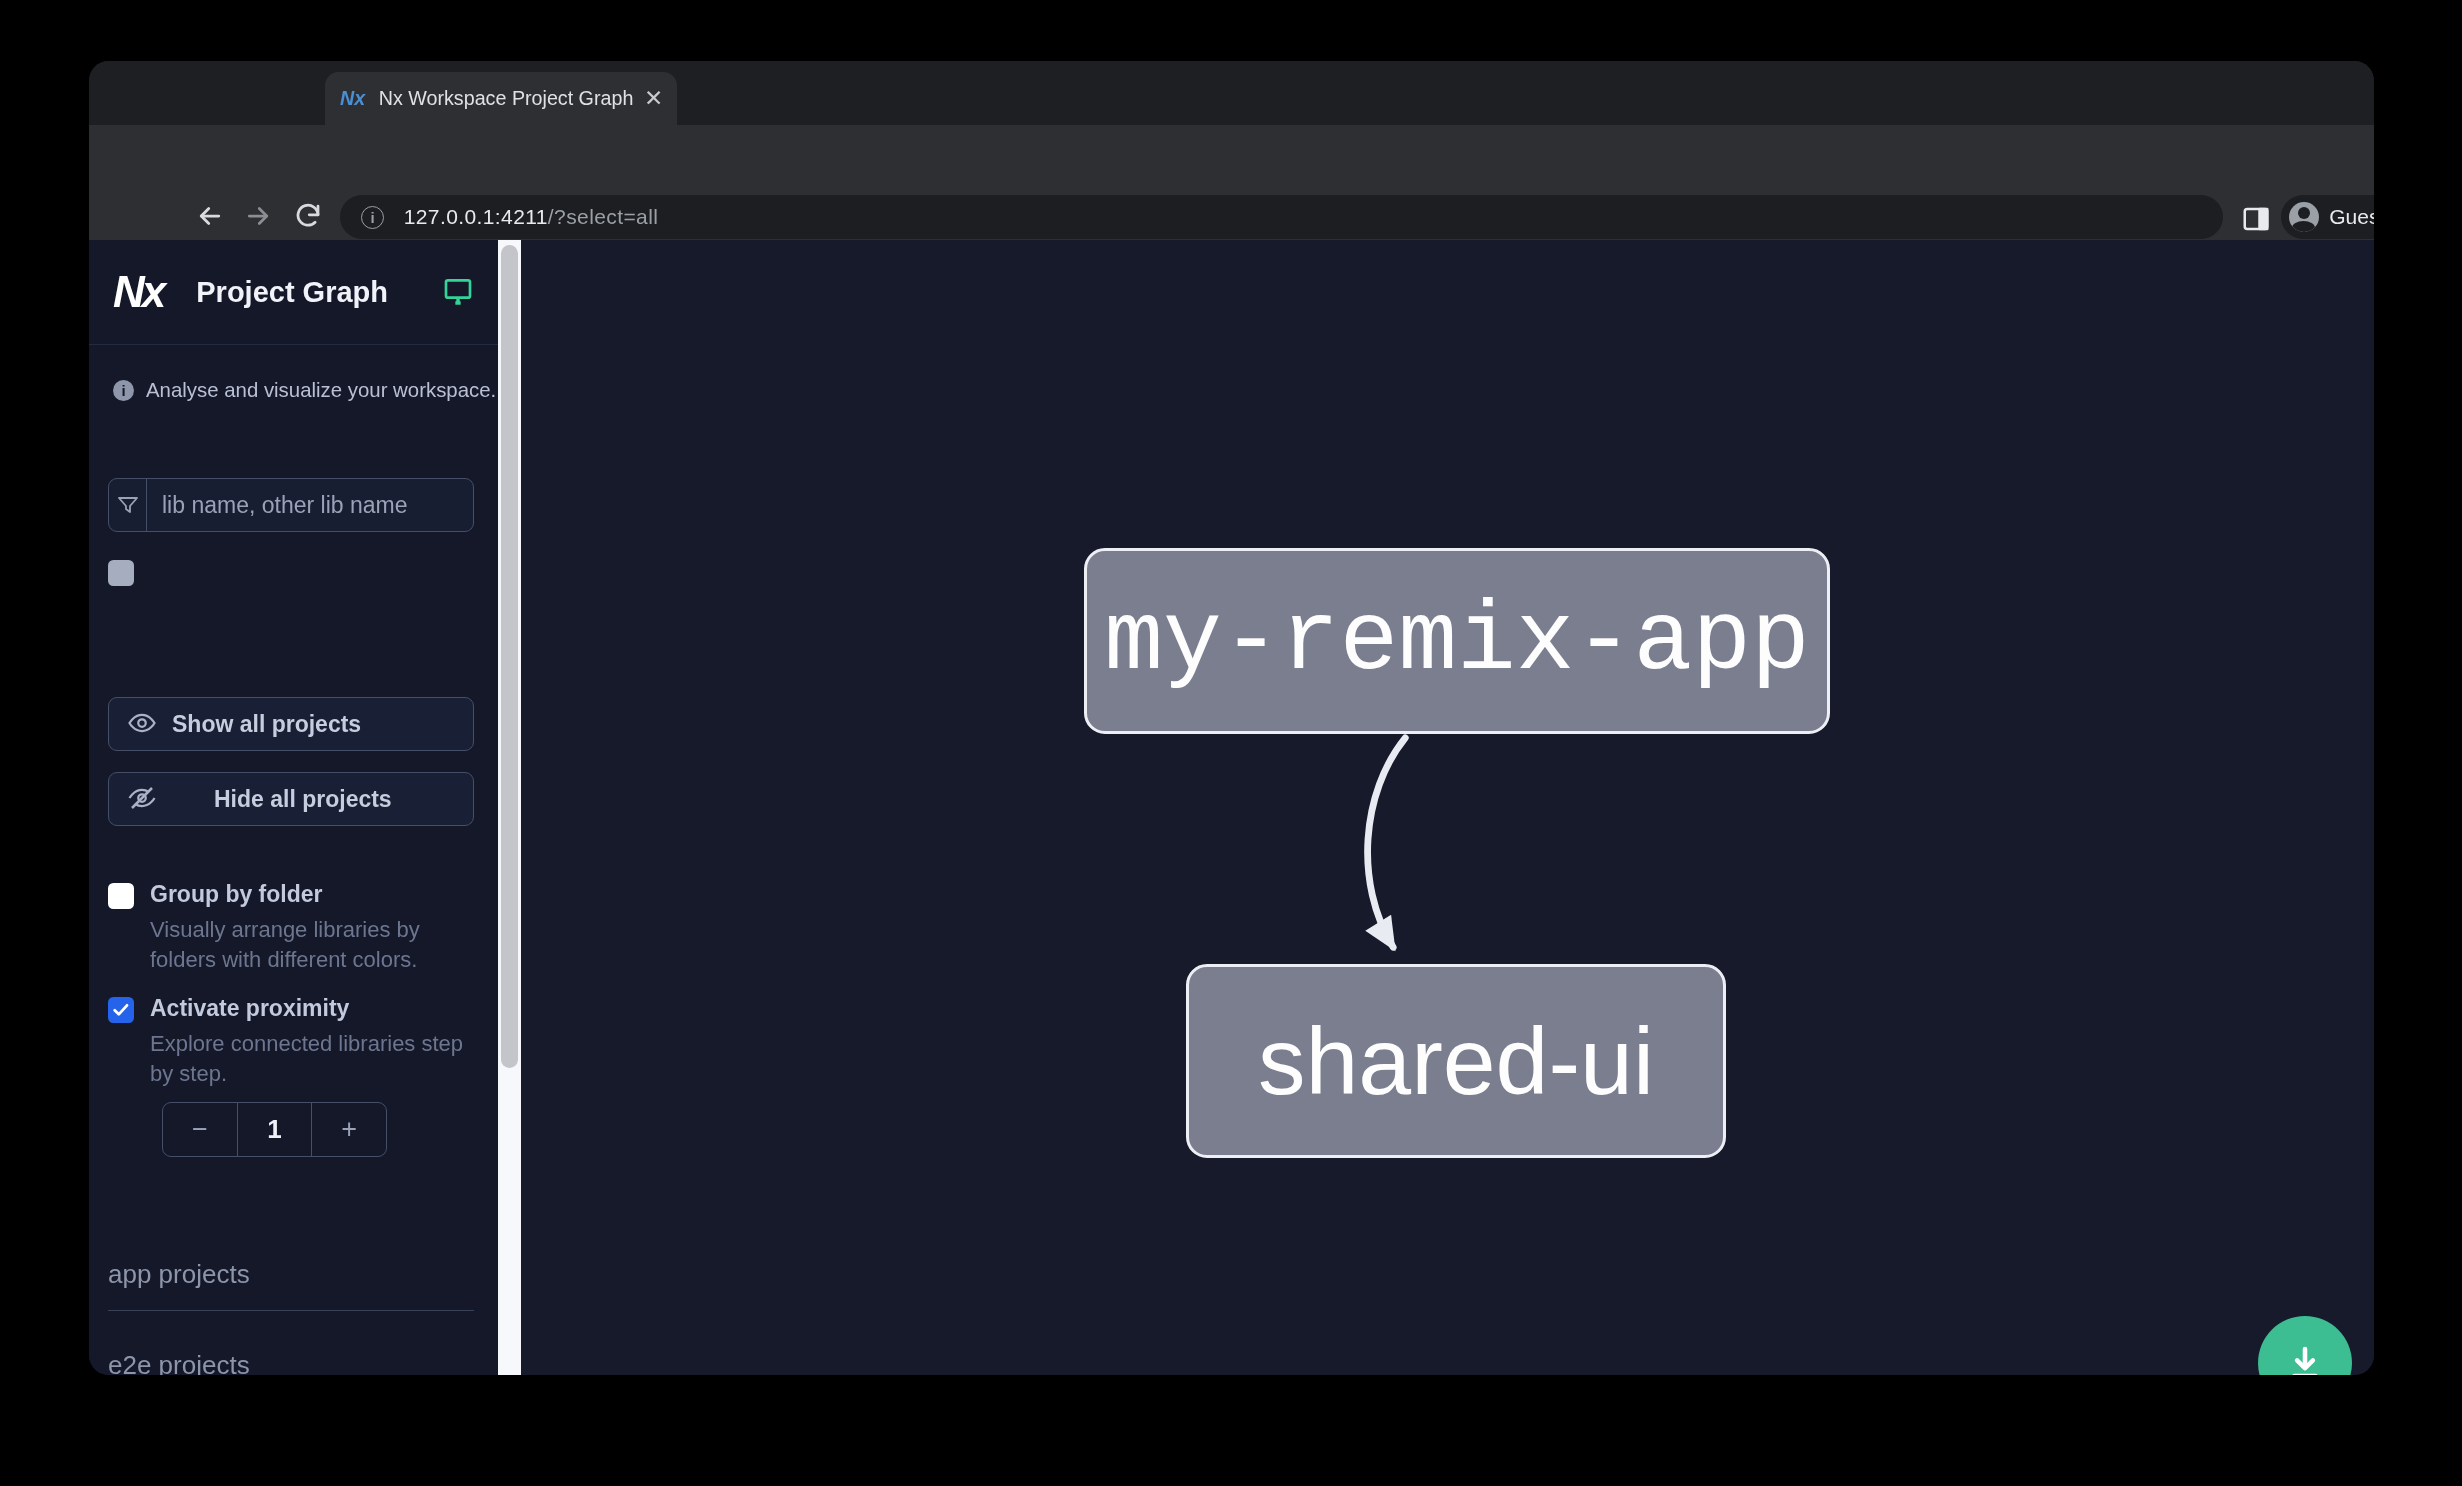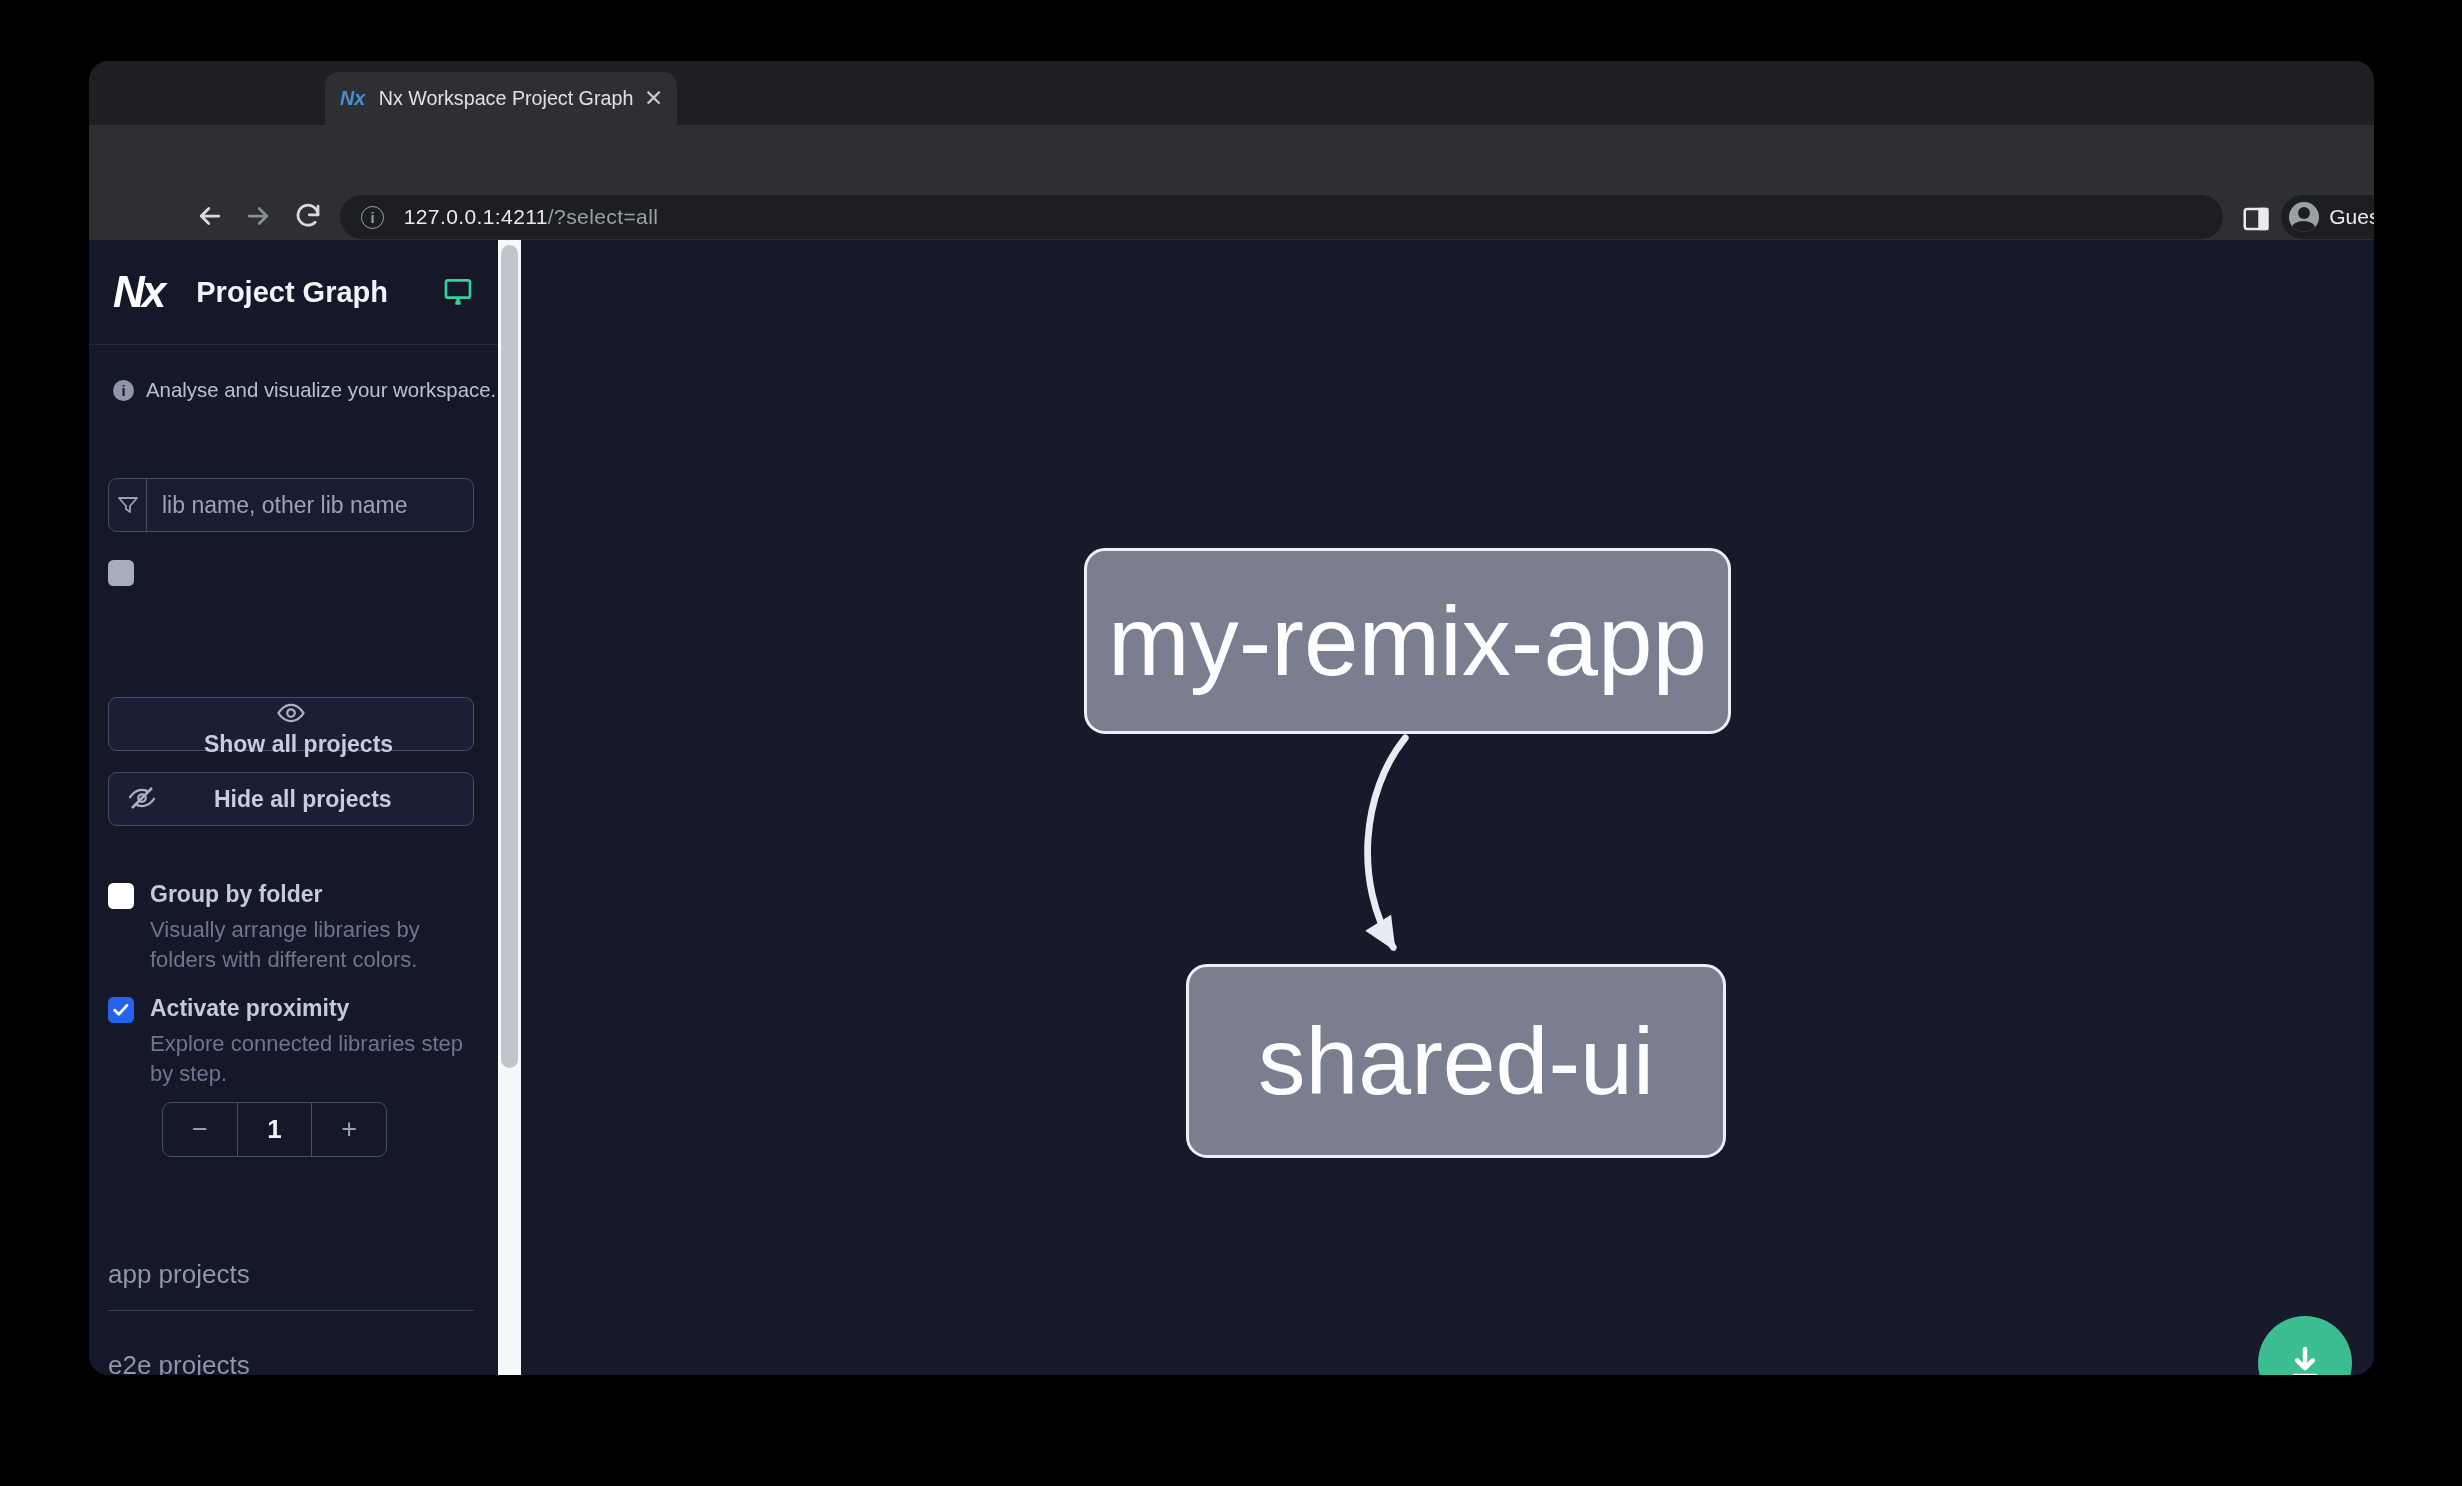"my-remix-app" .node-1 { font-family: none -> Liberation Mono, monospace; width: 647px -> 746px }
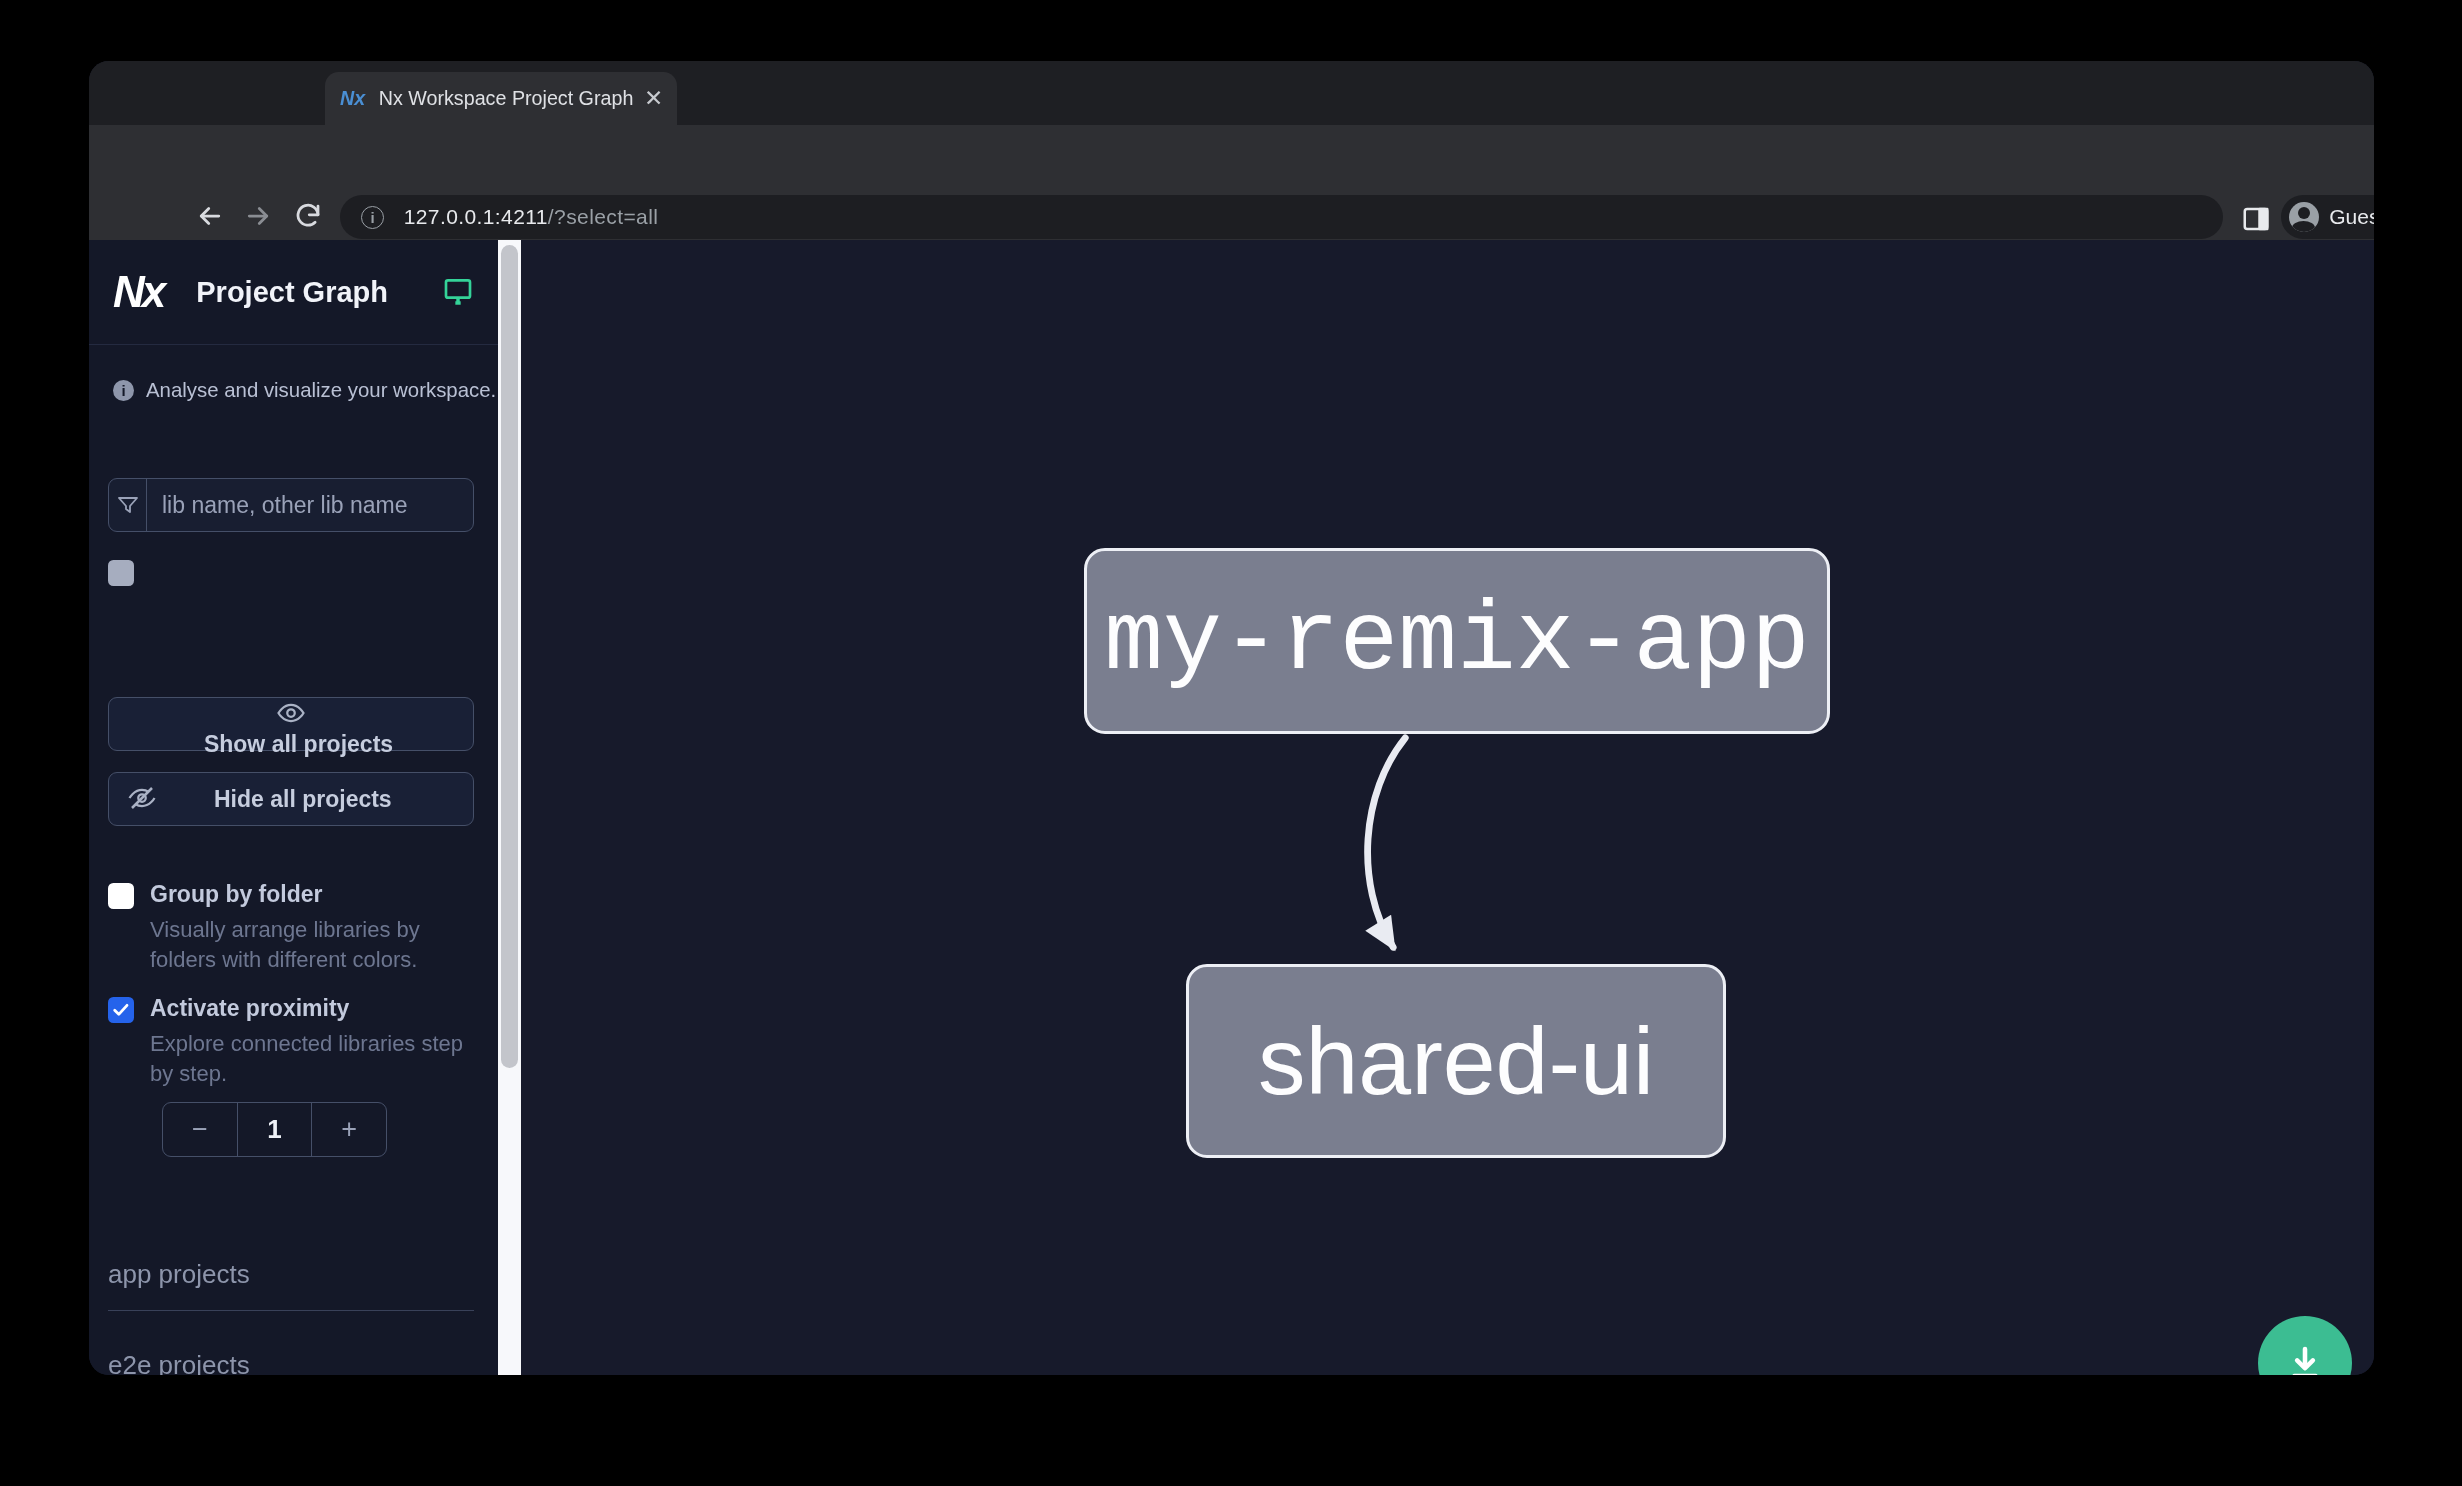"Show all projects" div.sb-btn { flex-direction: column -> none }
